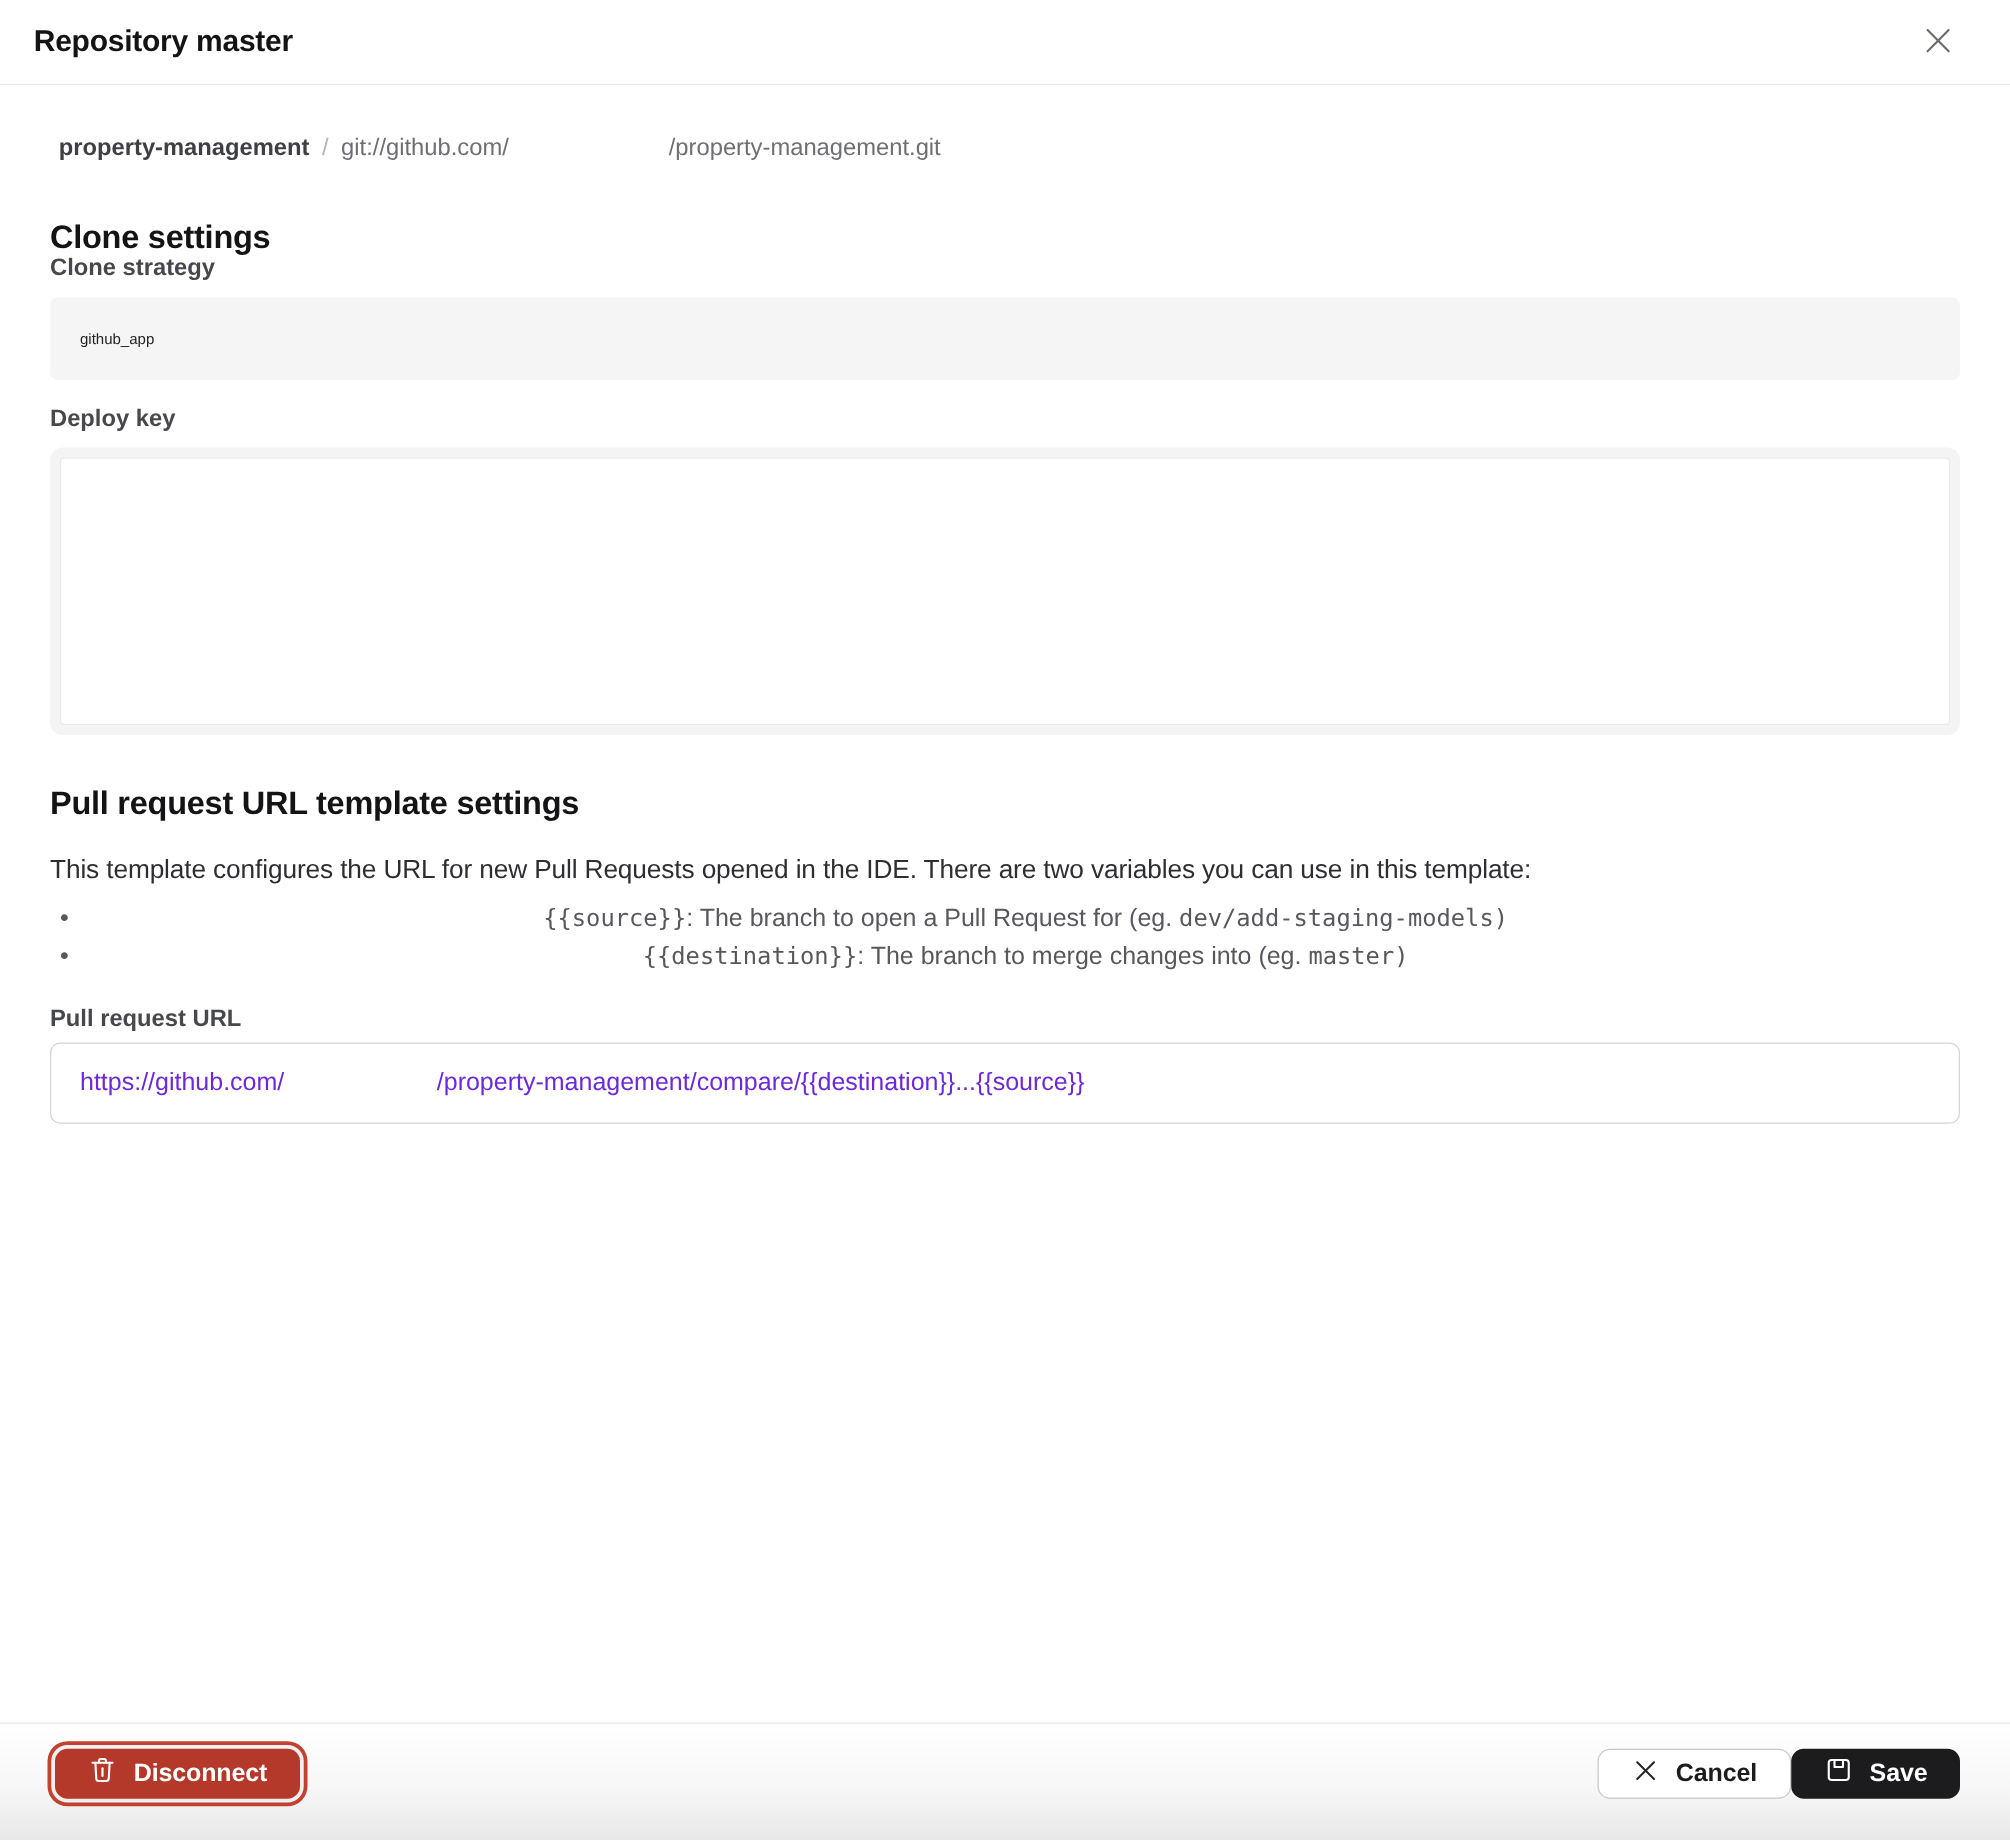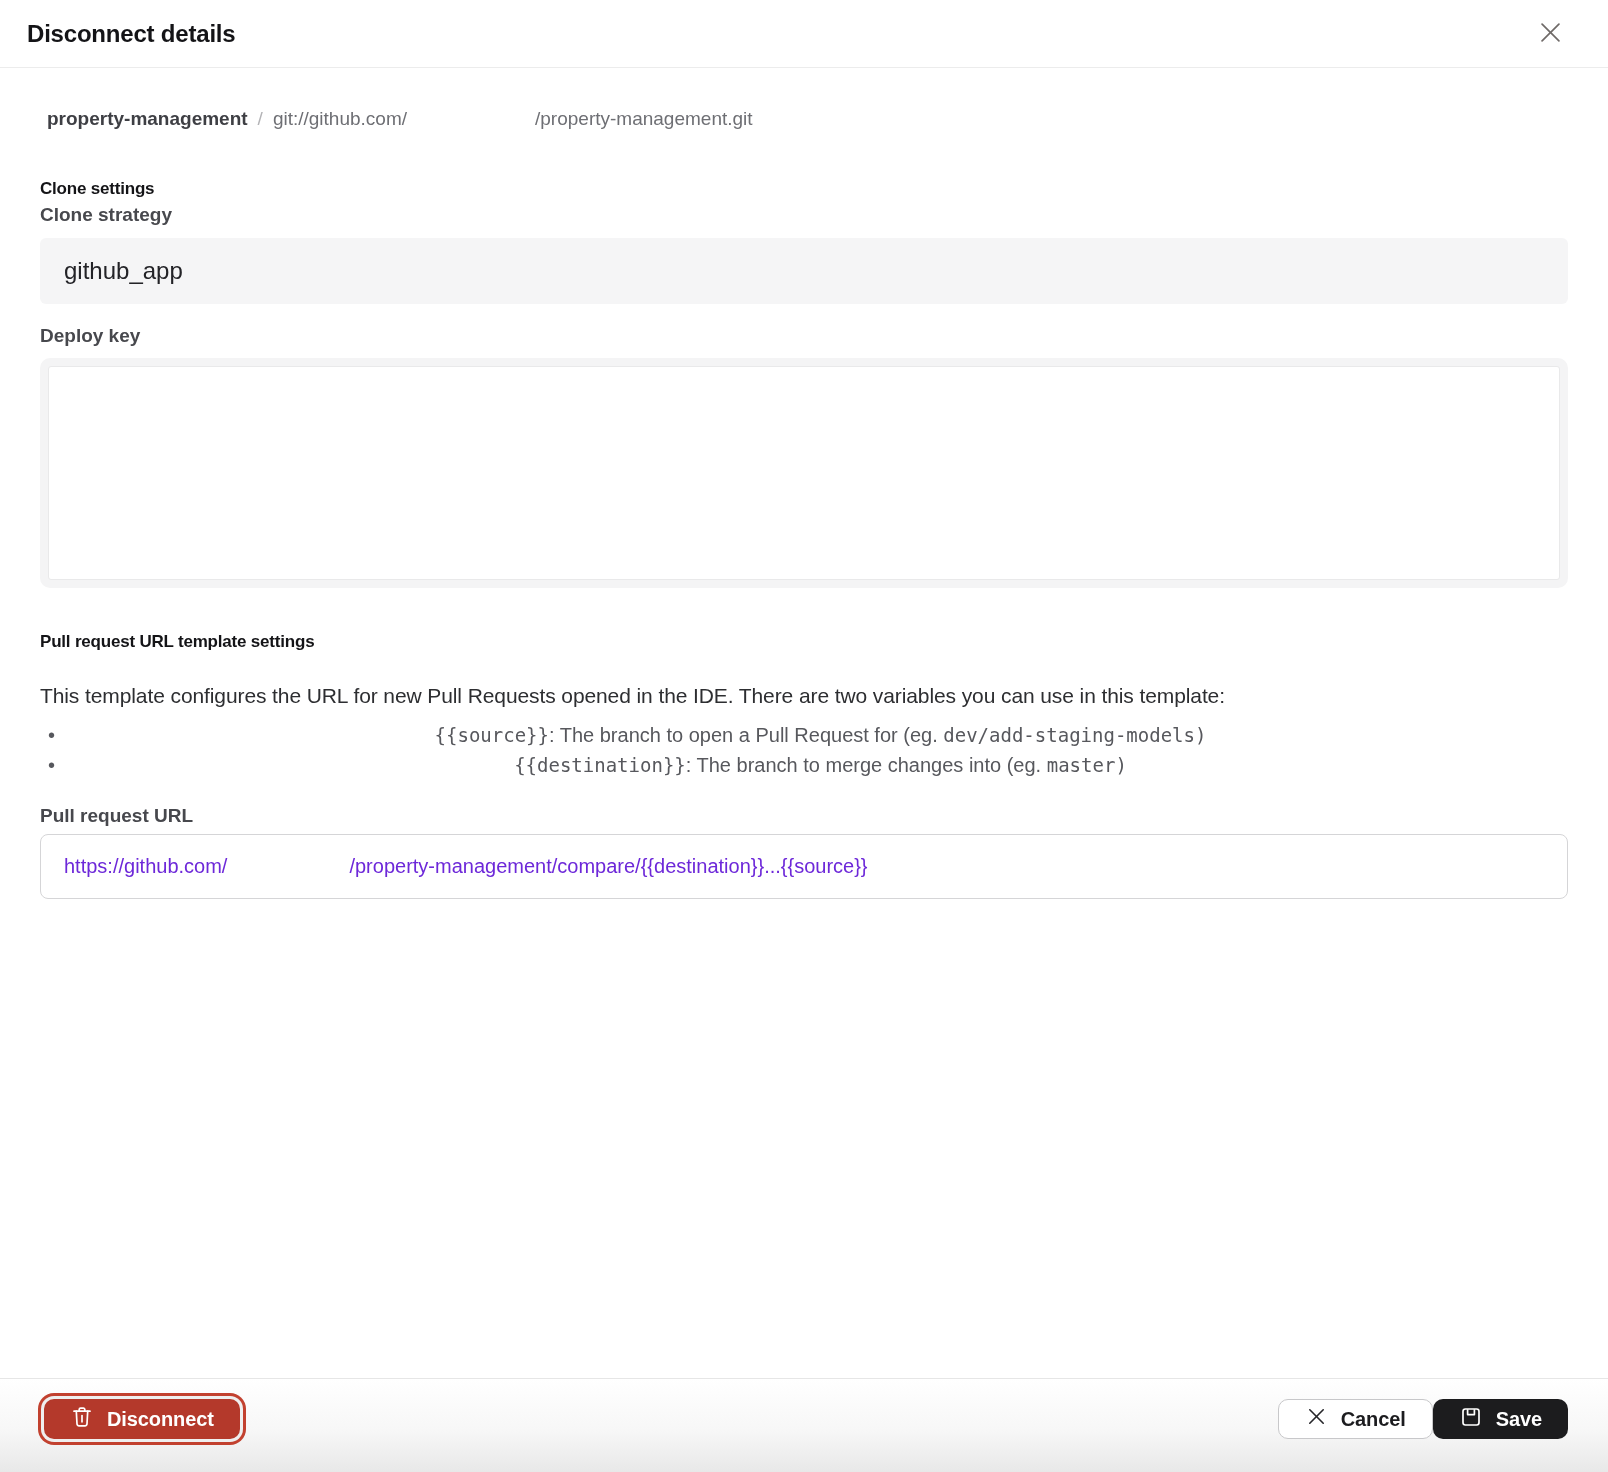"Disconnect details" div.modal-title { text: Disconnect details -> Repository master }
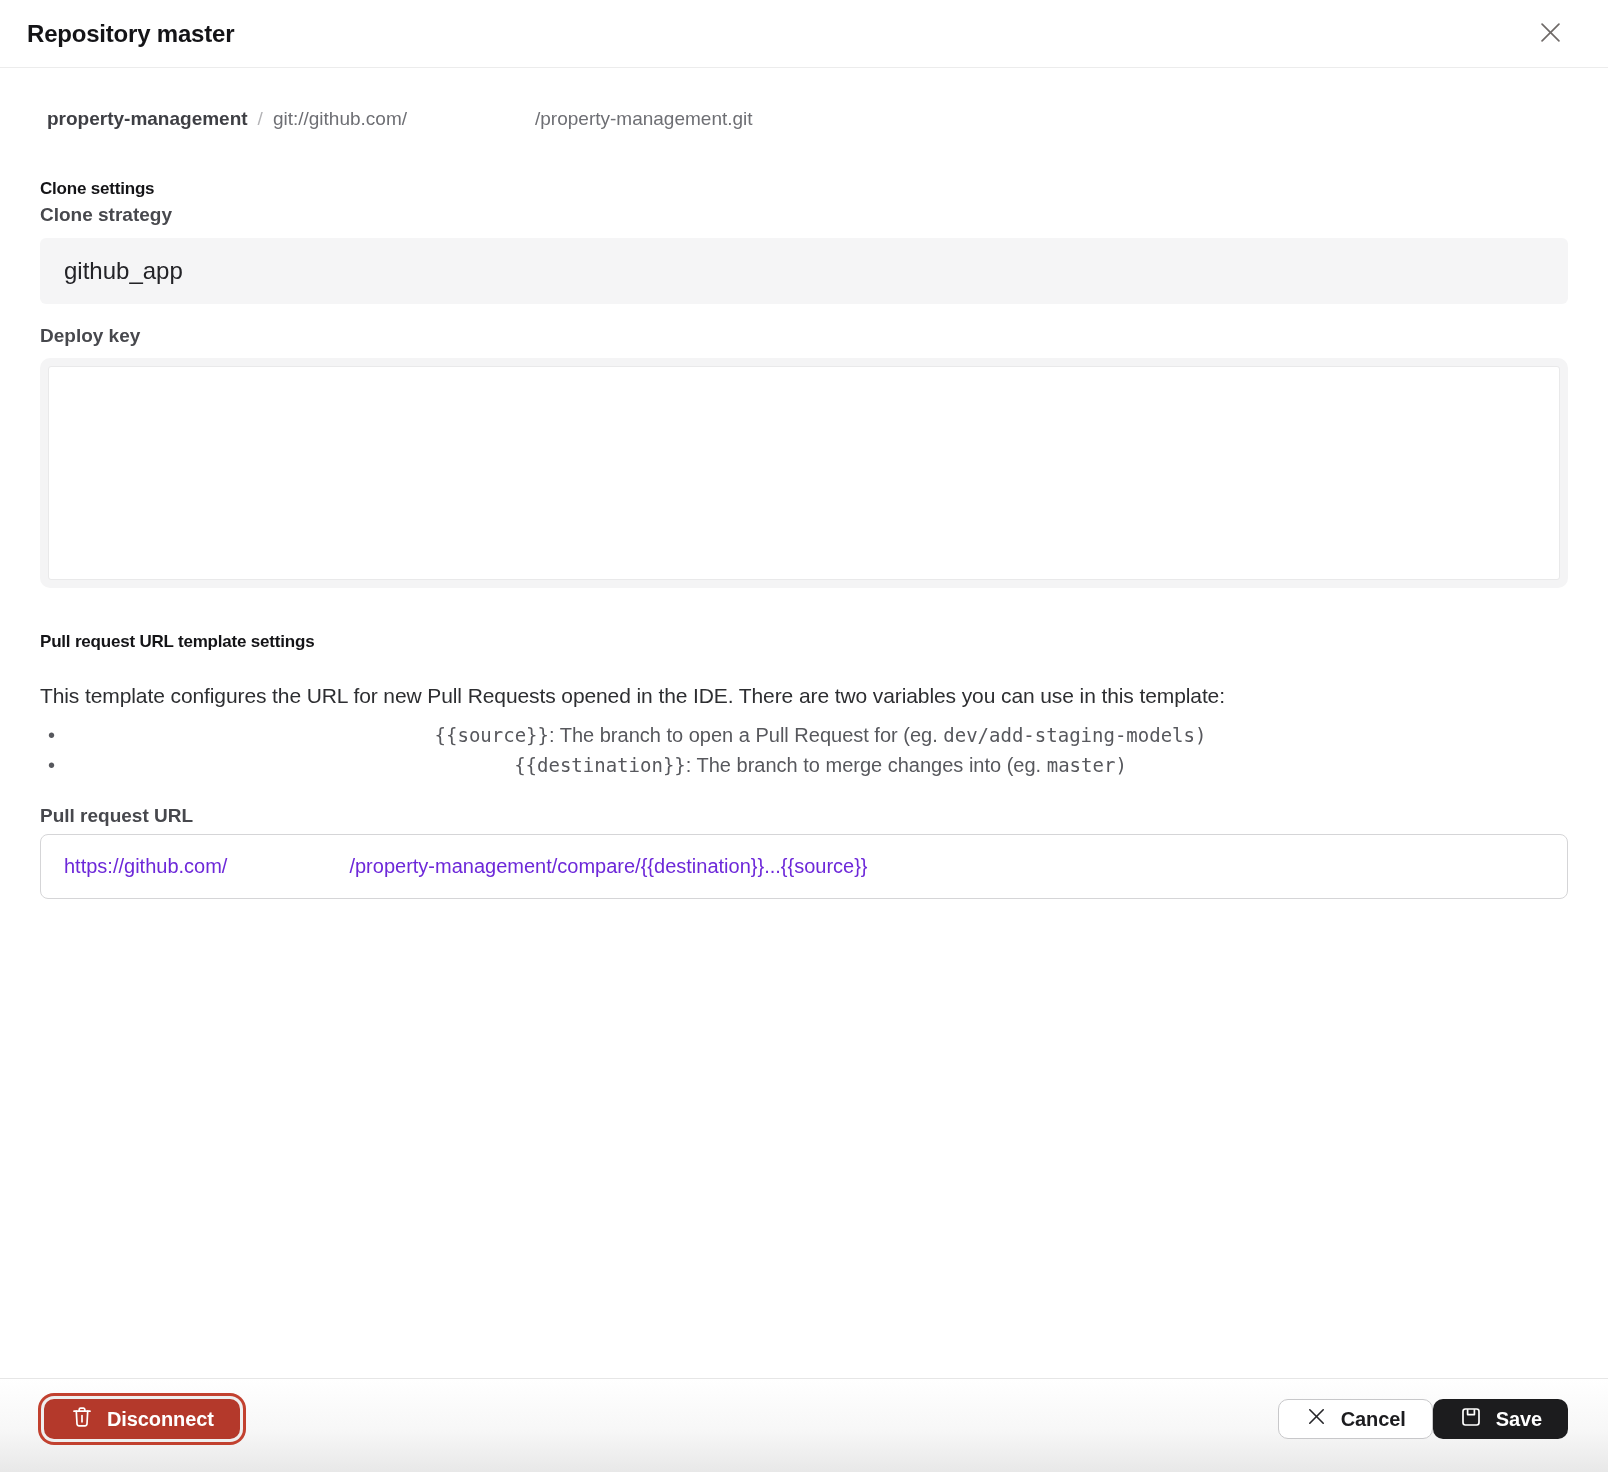"Clone settings" h2.section-heading { font-size: 17px -> 26px }
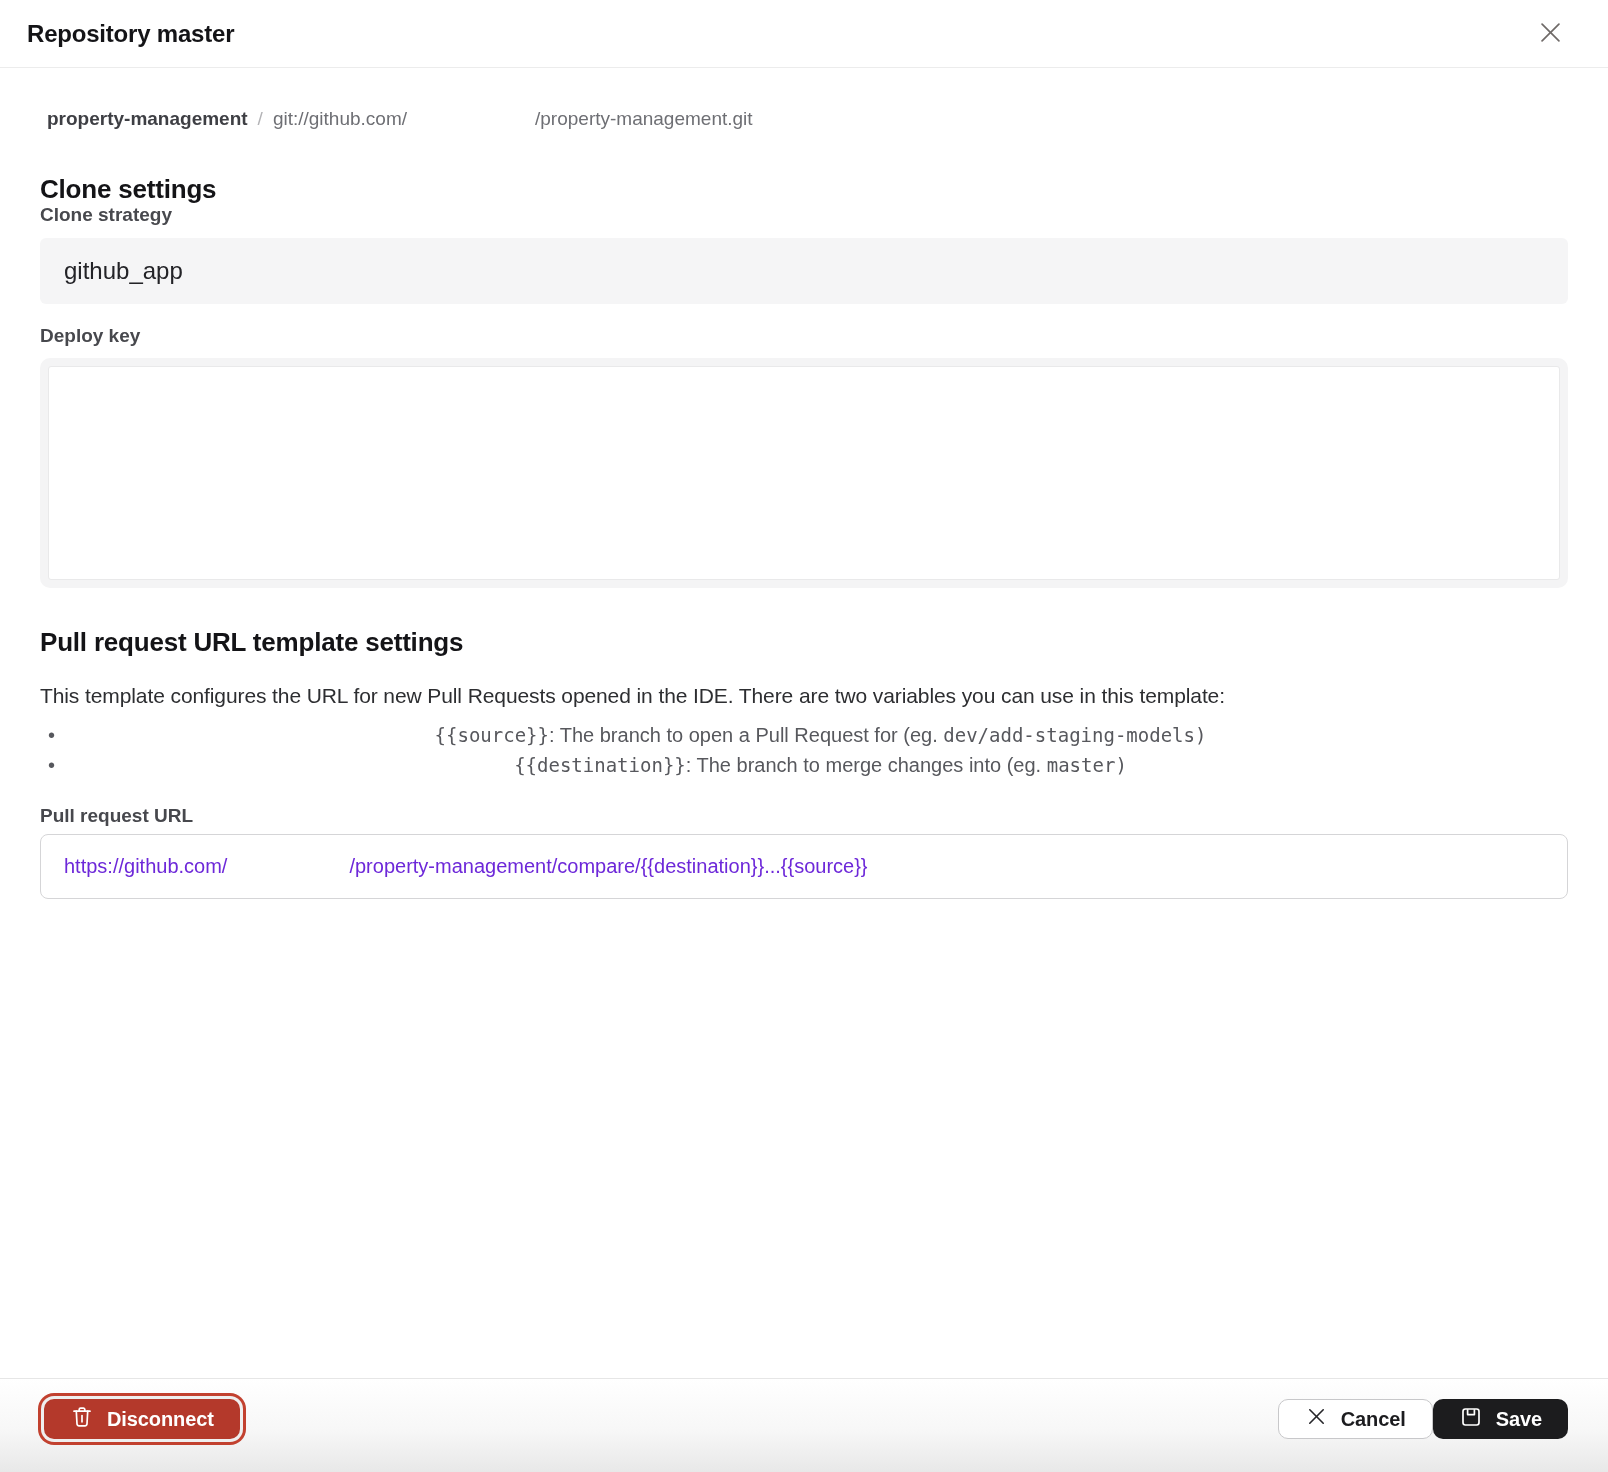"github_app" .readonly-input { font-size: 24px -> 12px }
